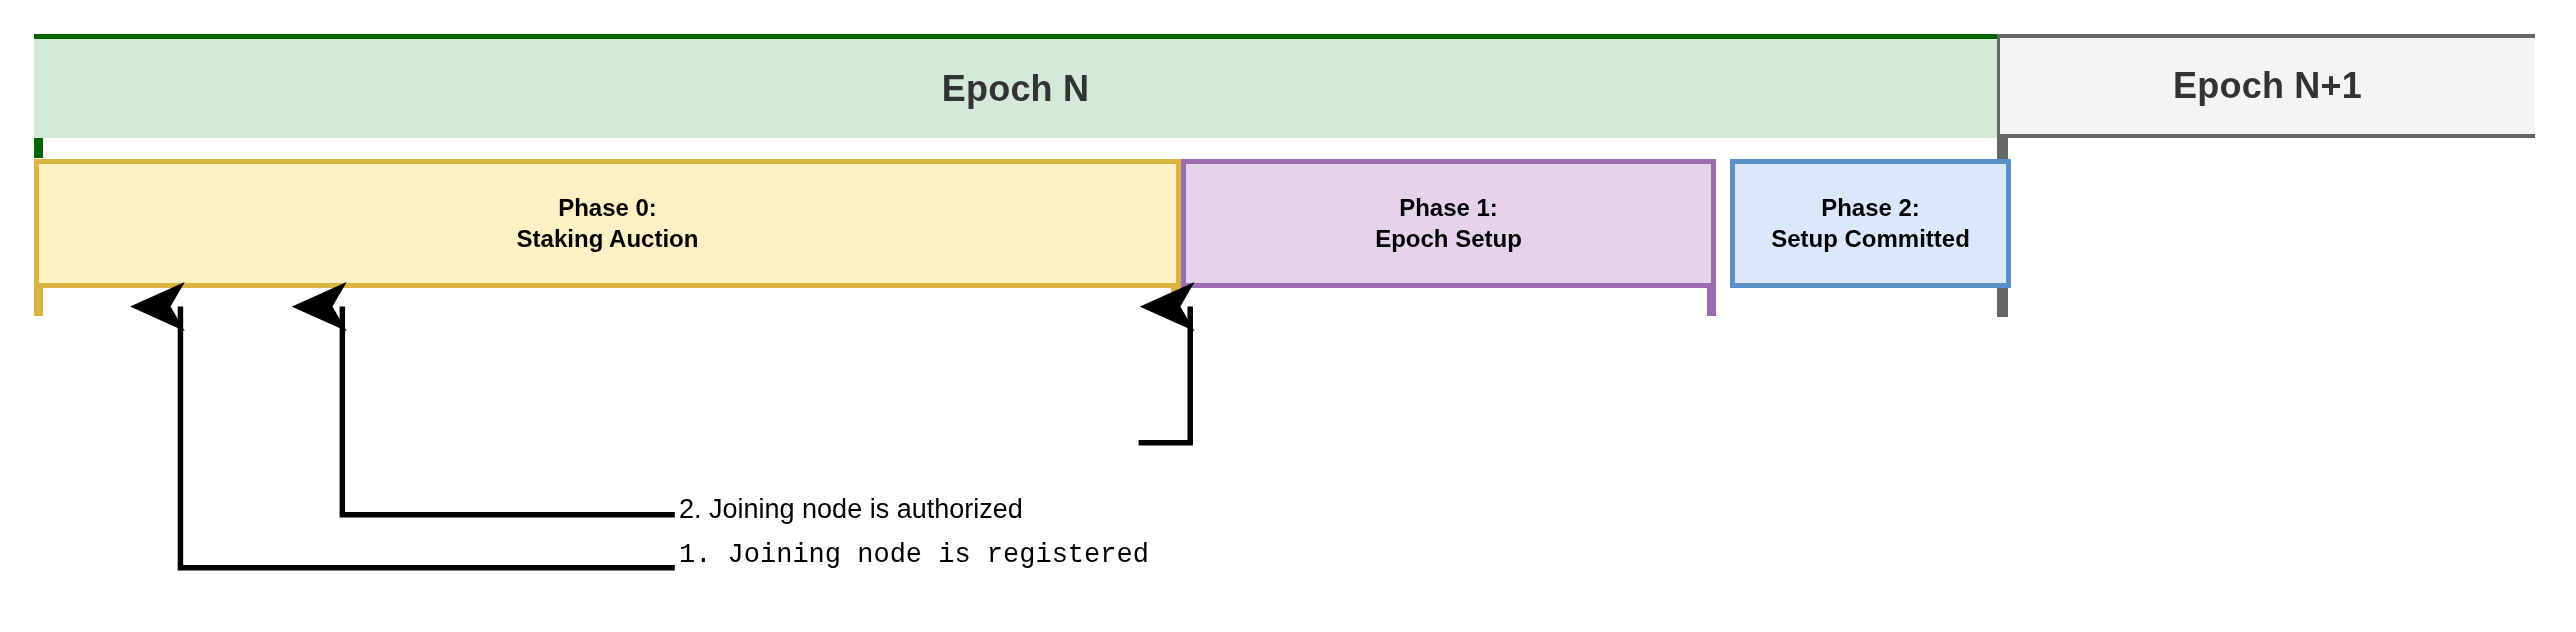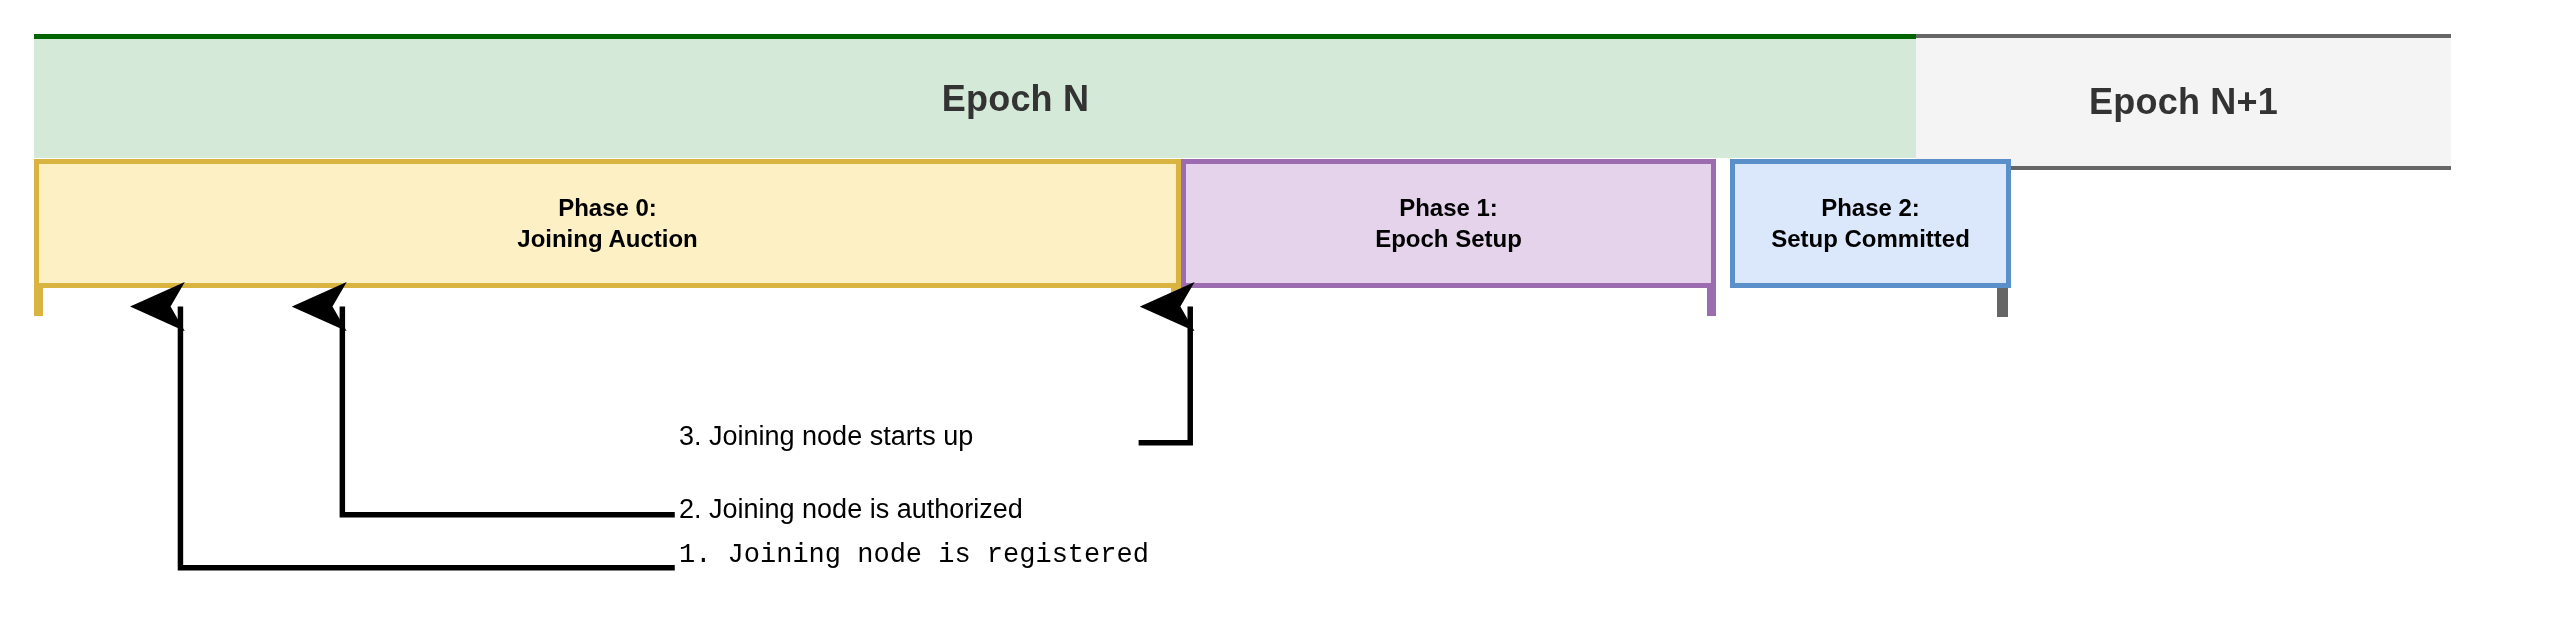"Epoch N" #epoch-n { height: 124px -> 104px }
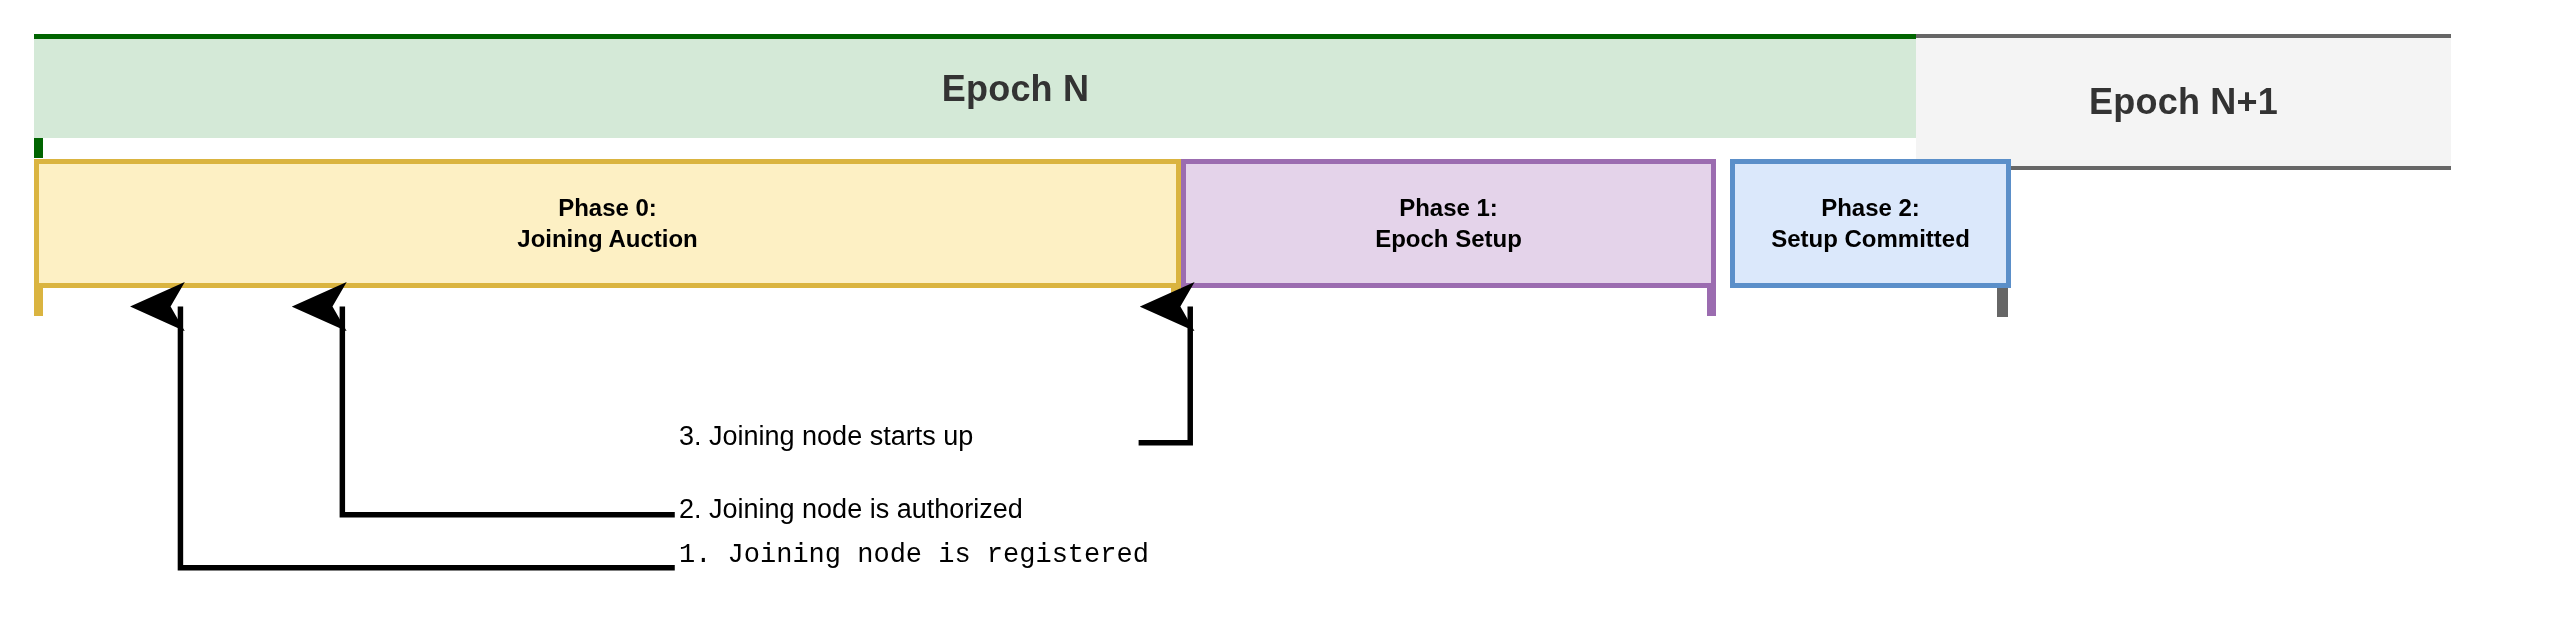"Epoch N+1" #epoch-n1 { height: 136px -> 104px; left: 1916px -> 2000px }
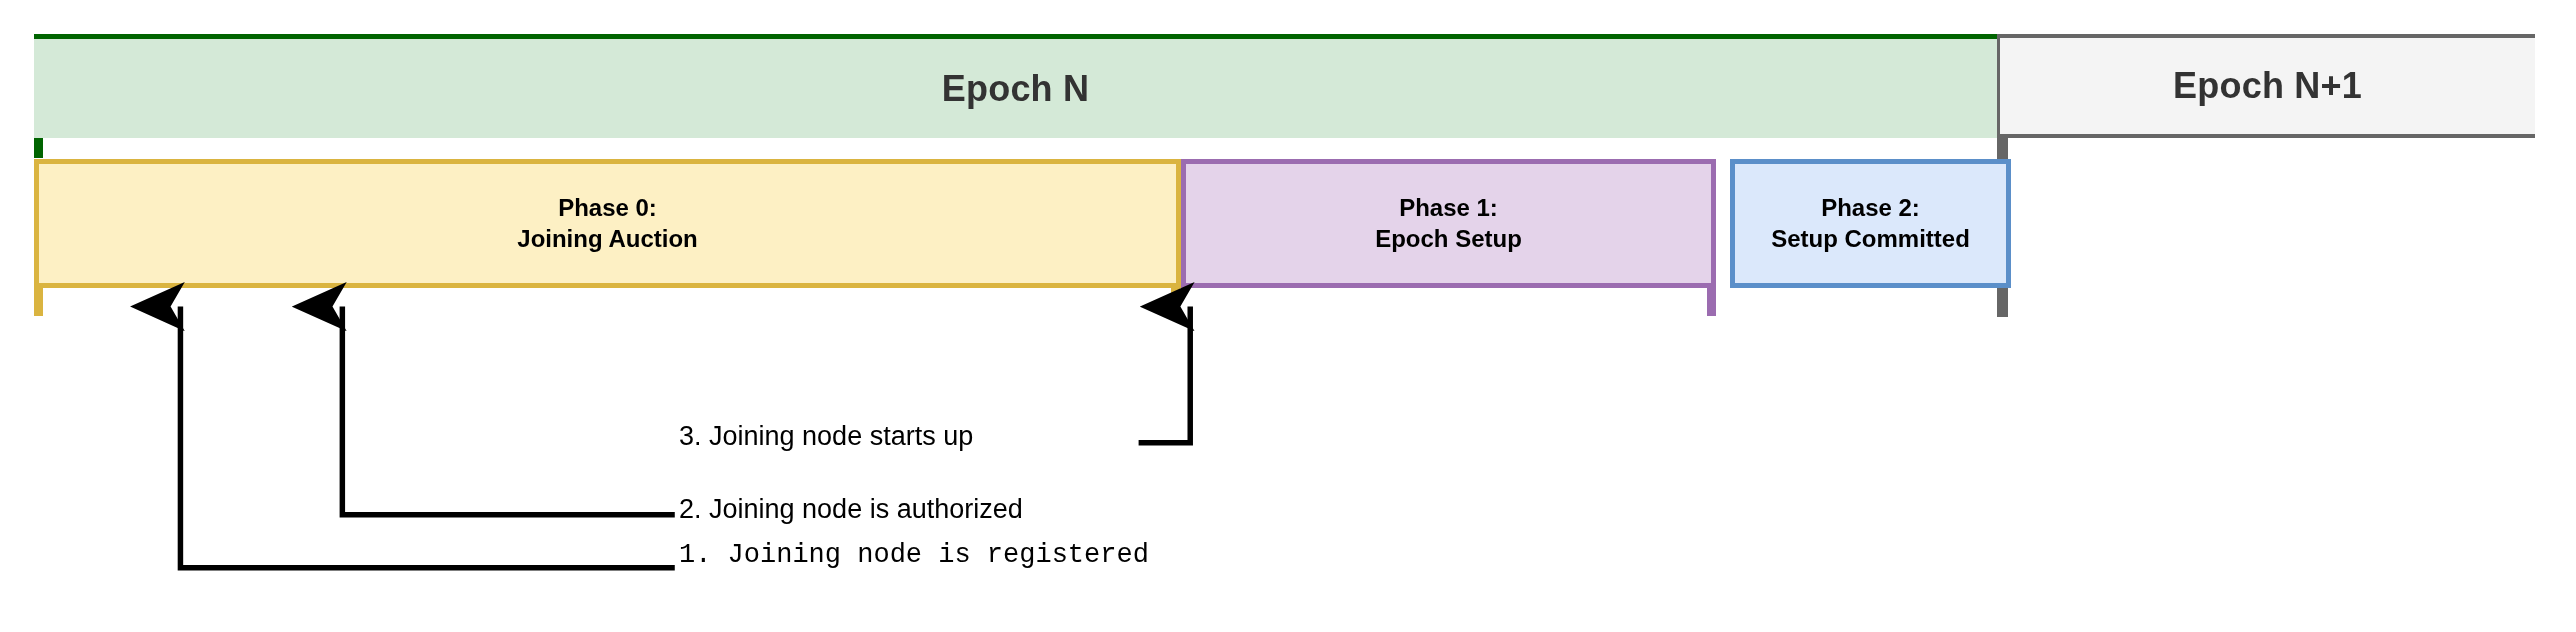"Joining Auction" span.phase-line { text: Joining -> Staking }
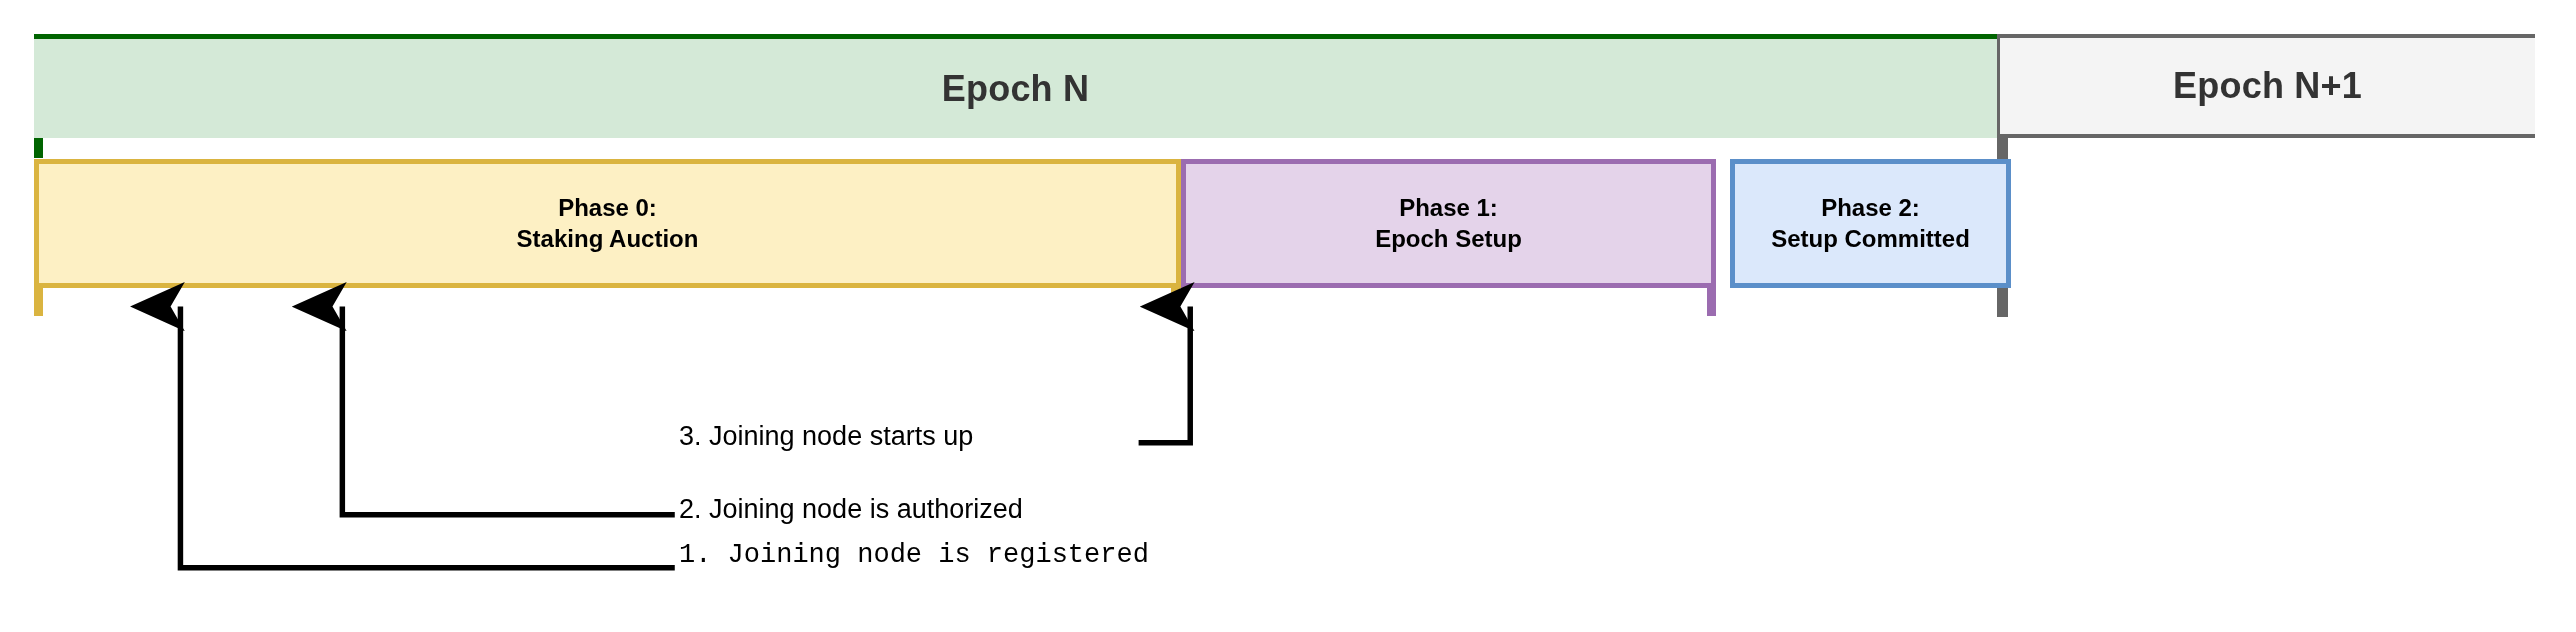"3. Joining node starts up" span.note-label { html: <span>3. Joining node starts up</span> -> none }
